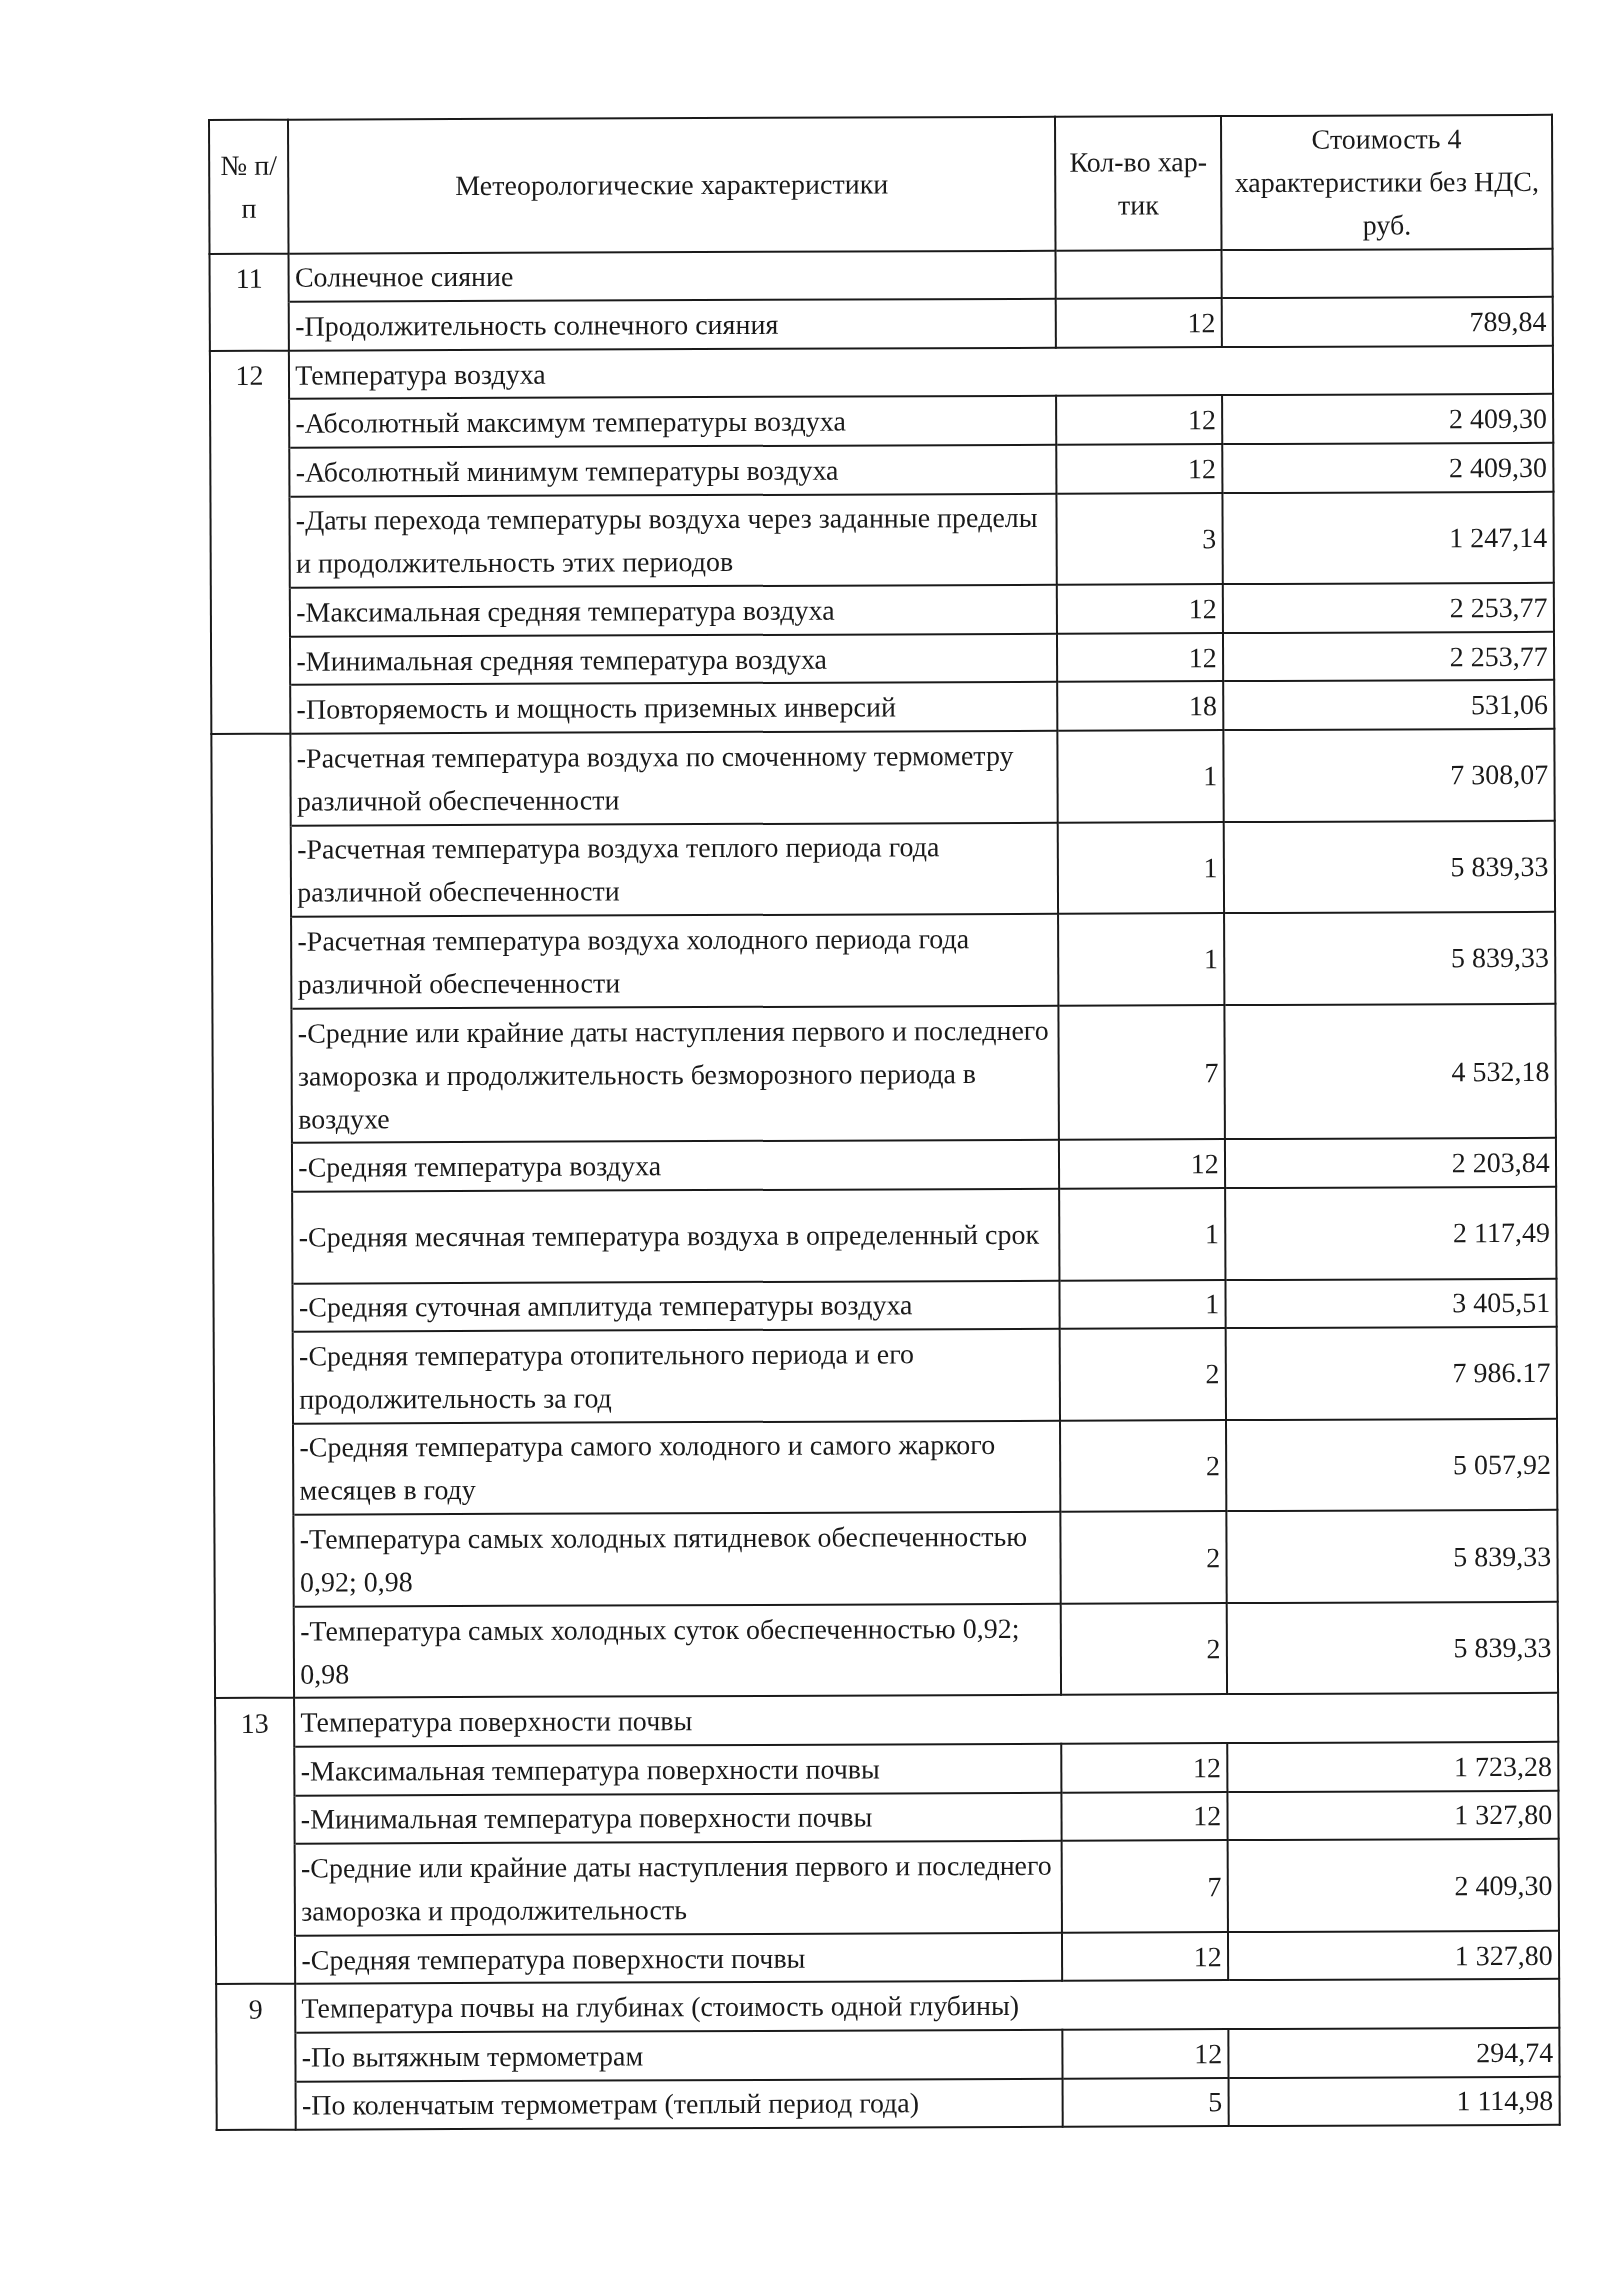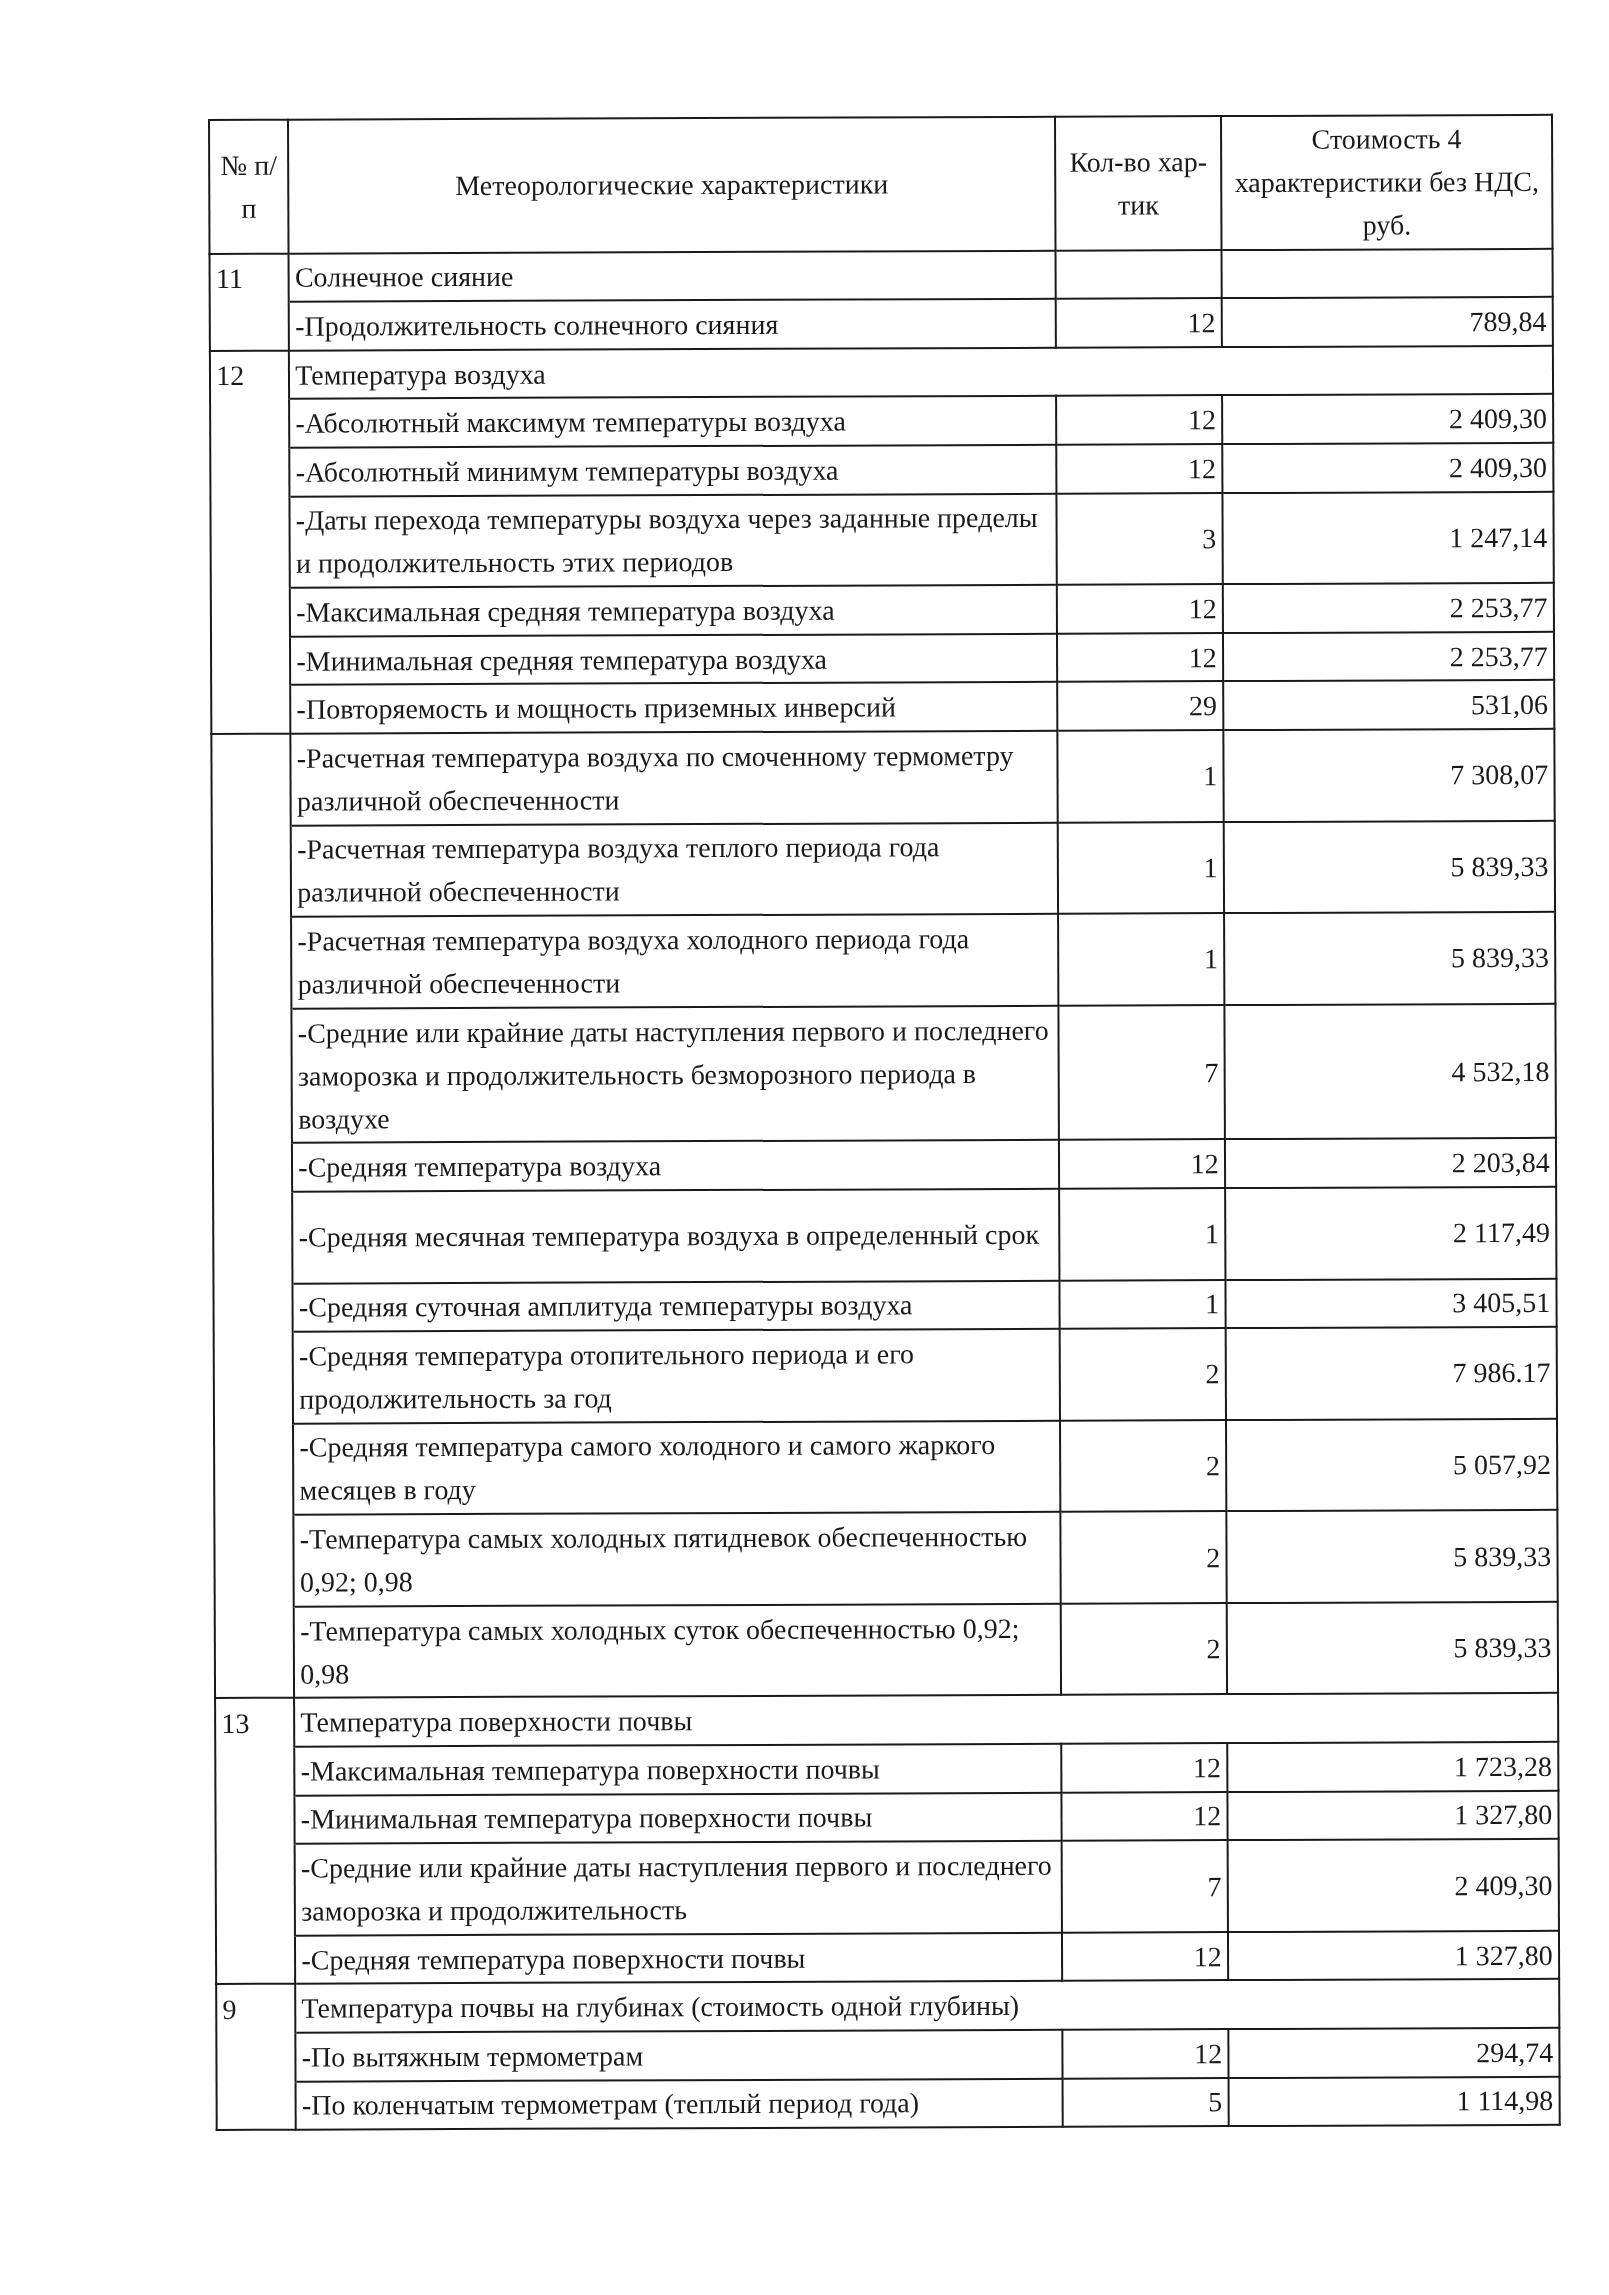"11" td.num { text-align: none -> center }
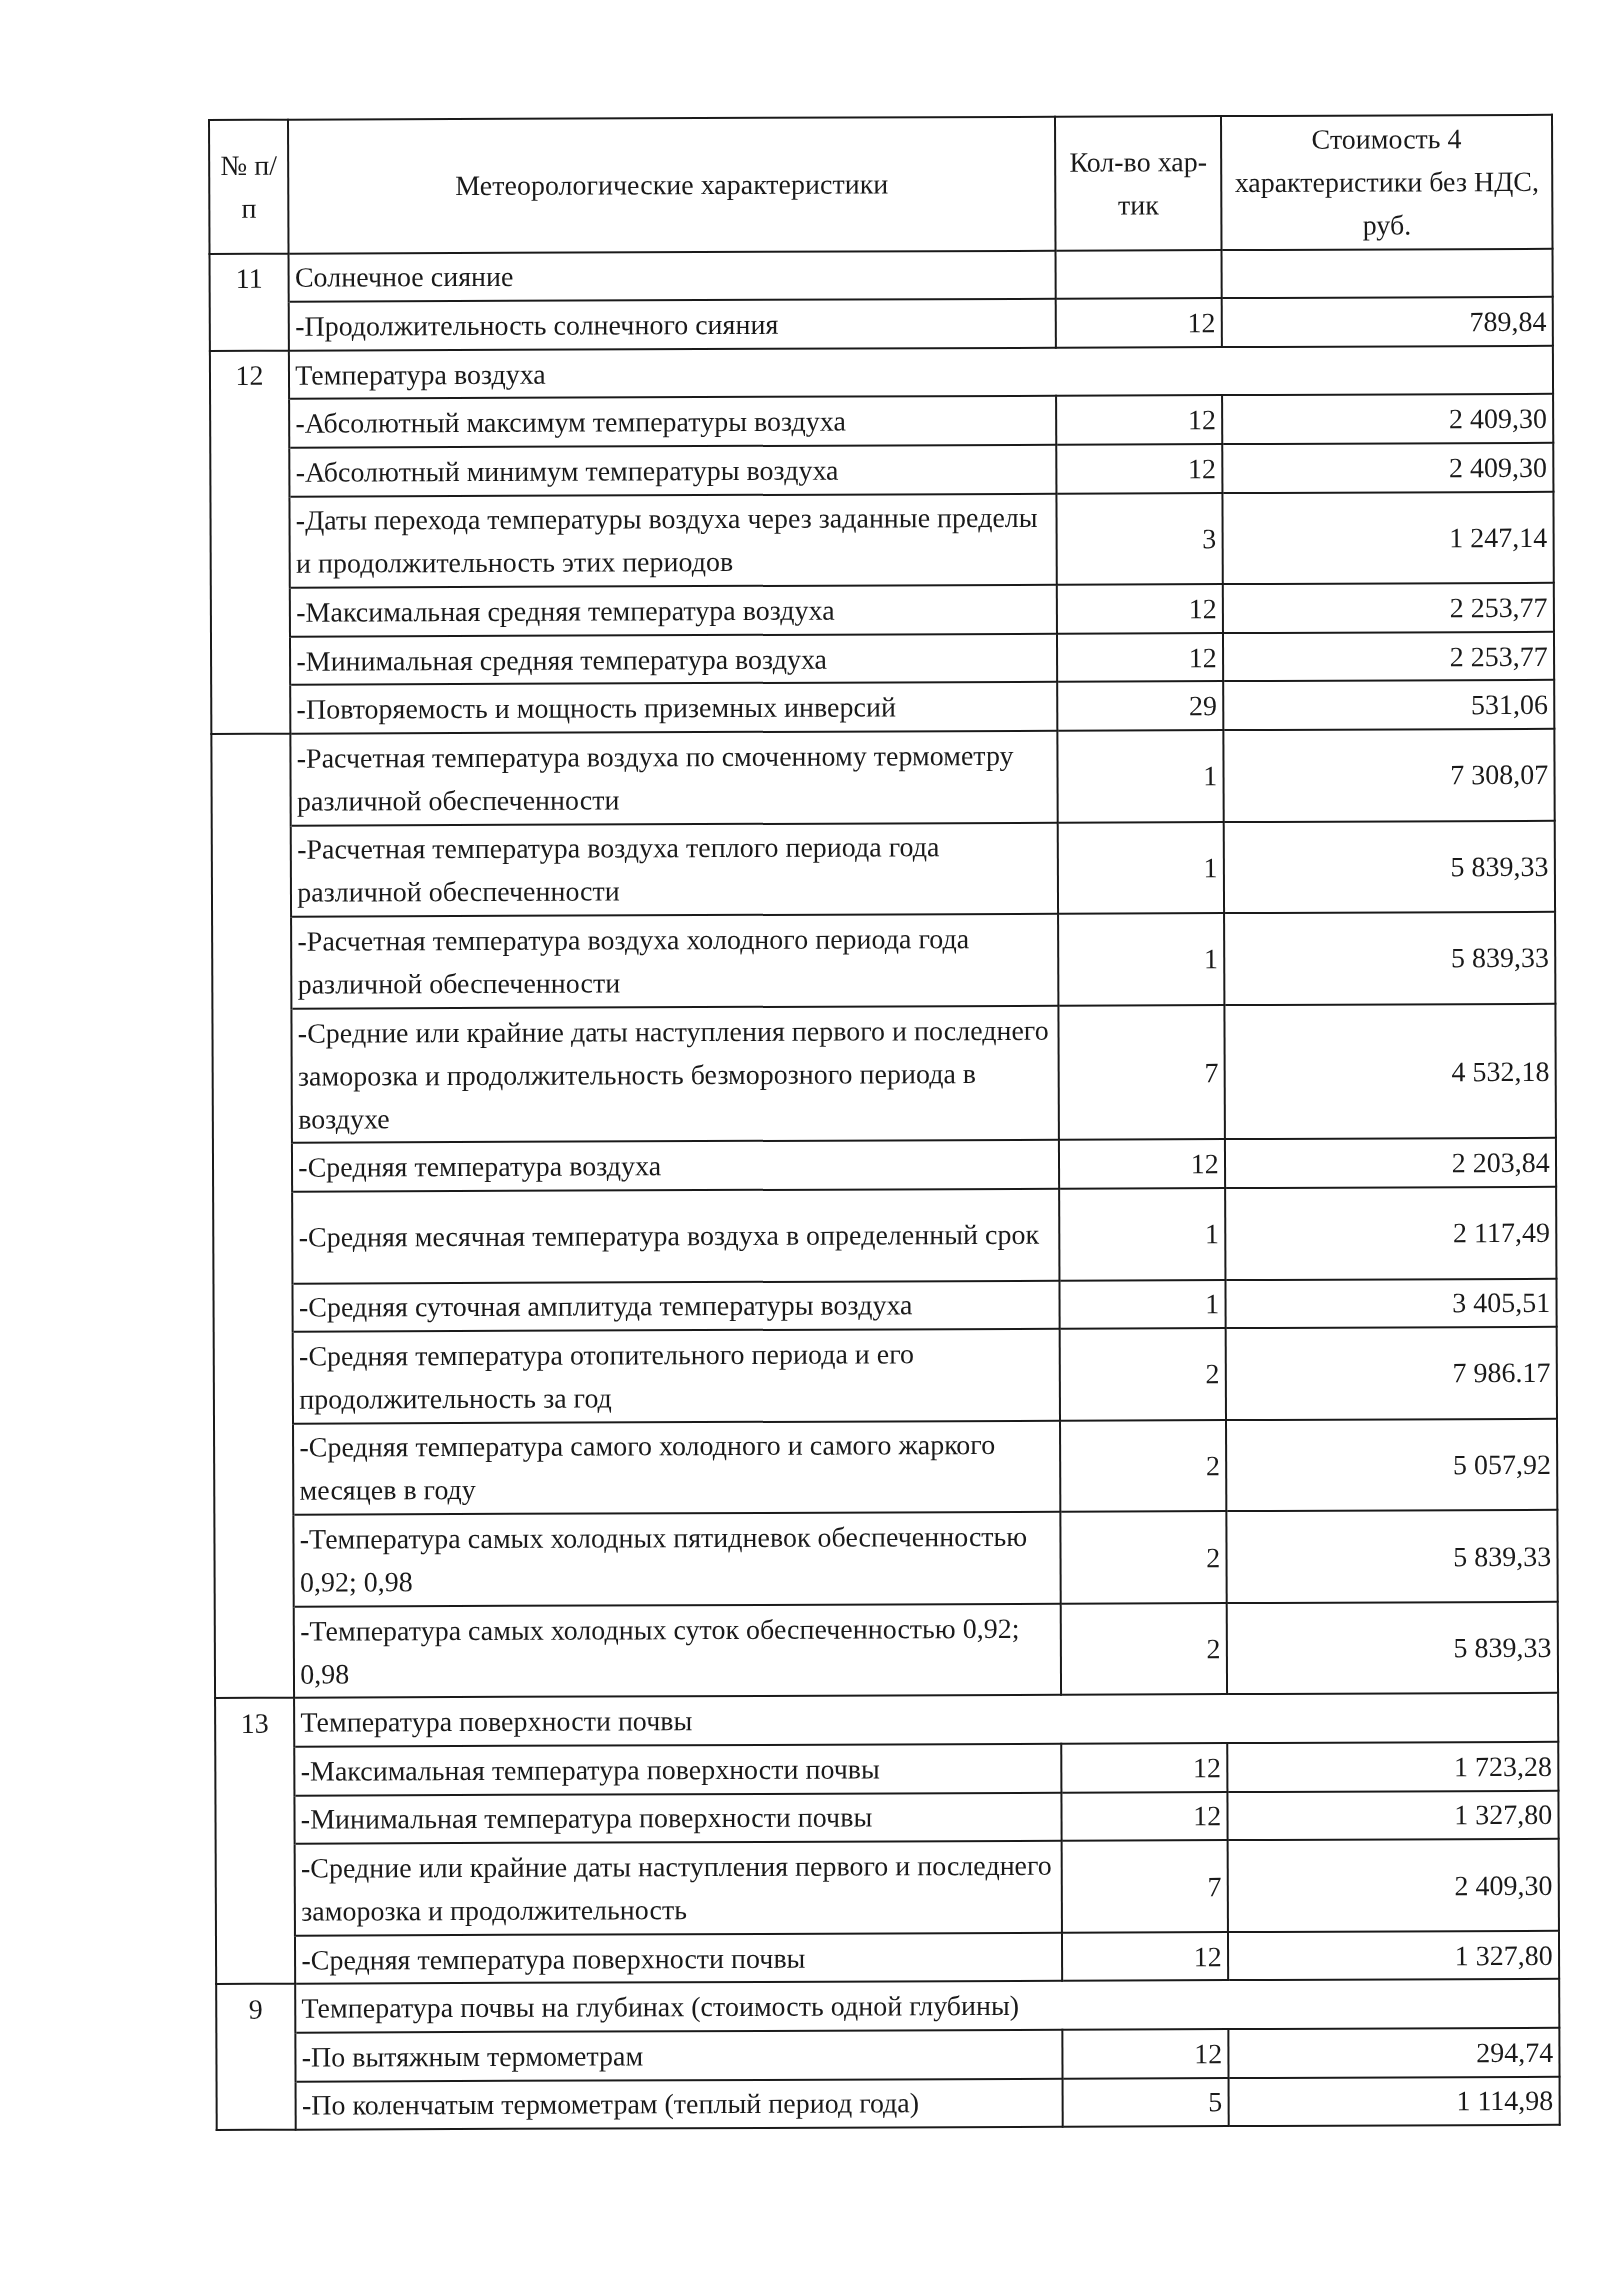"29" td.qty { text: 29 -> 18 }
